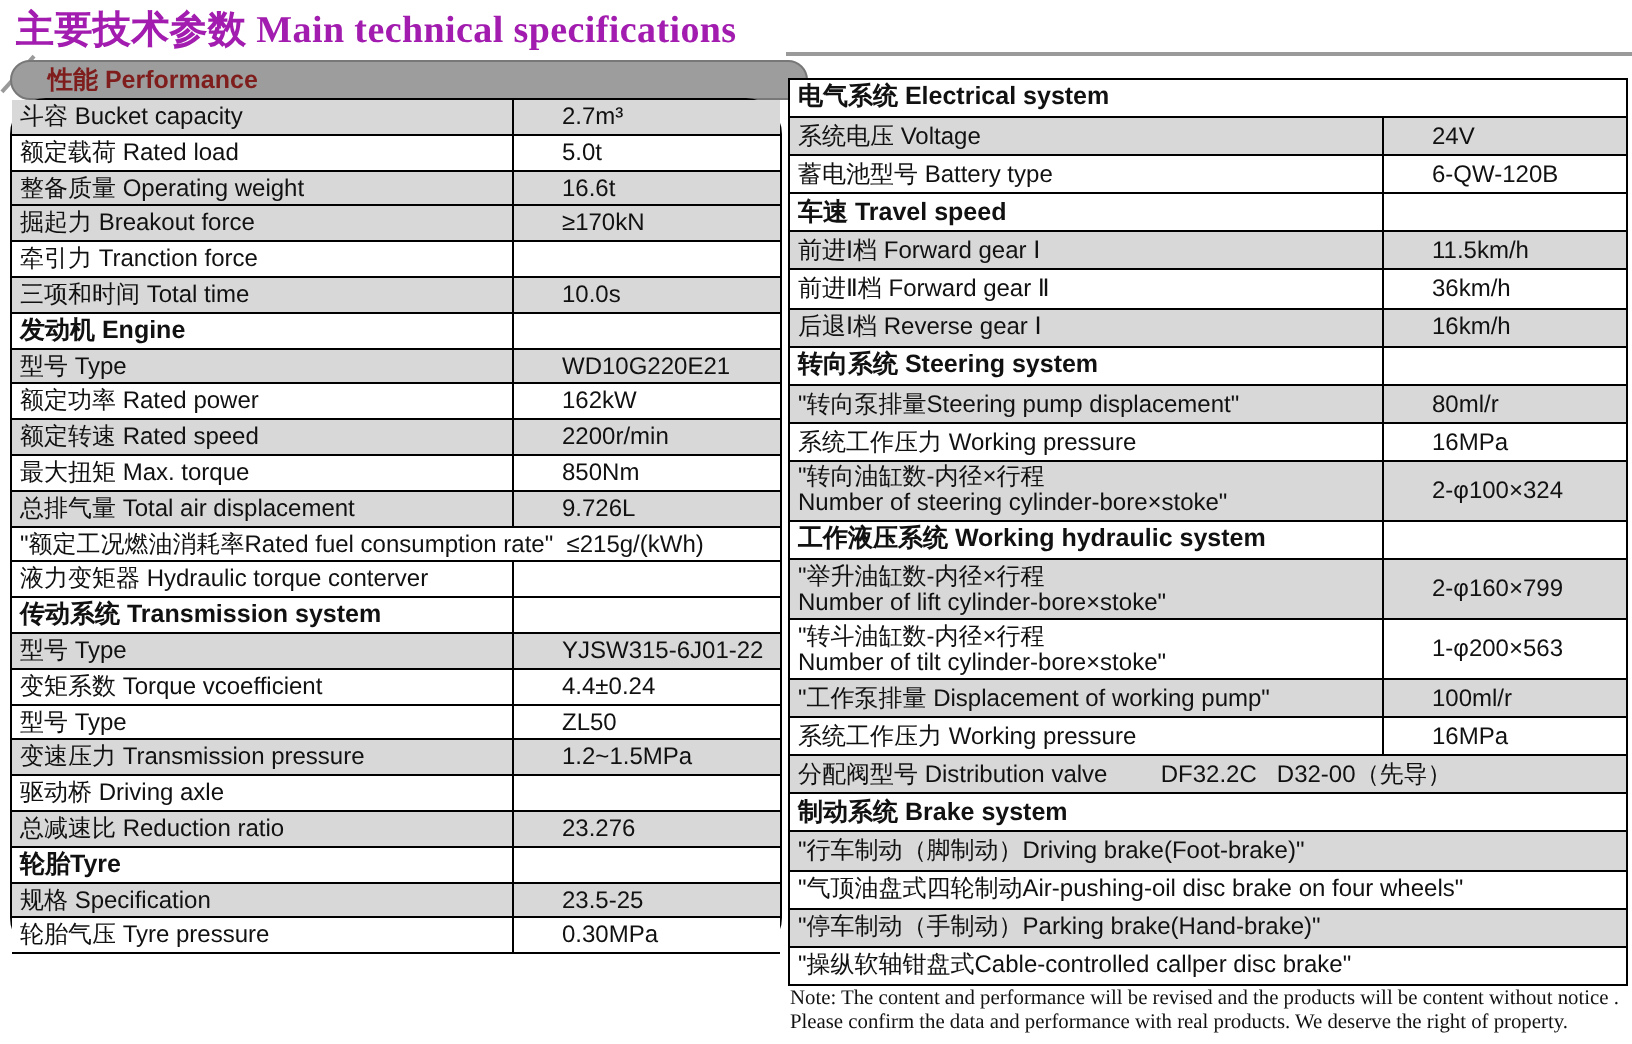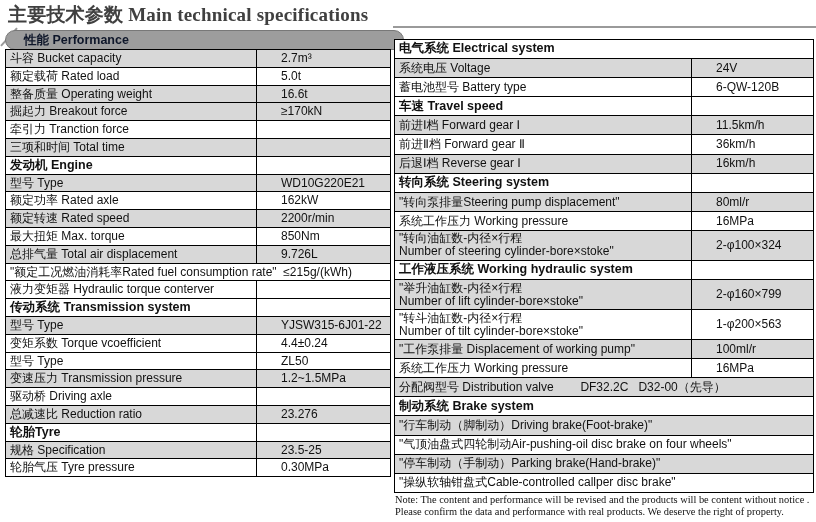"主要技术参数 Main technical specifications" .title { color: #404040 -> #a21caf }
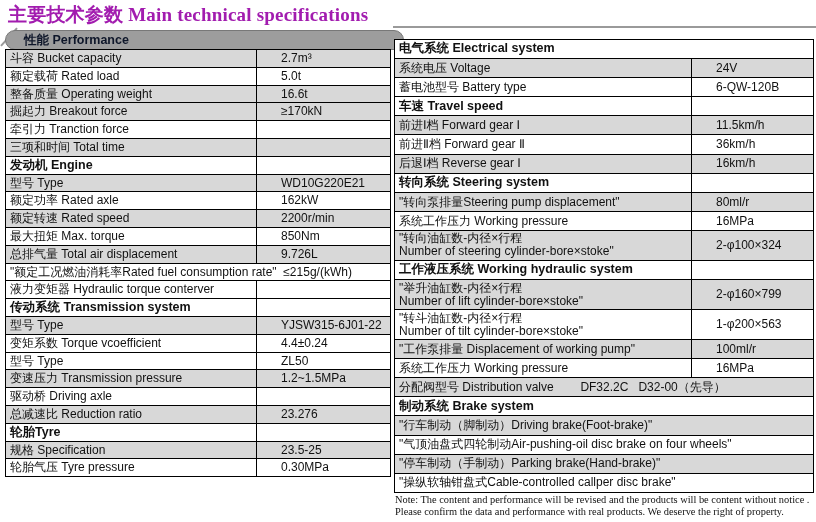"性能 Performance" .pill { color: #0f172a -> #7f1d1d }
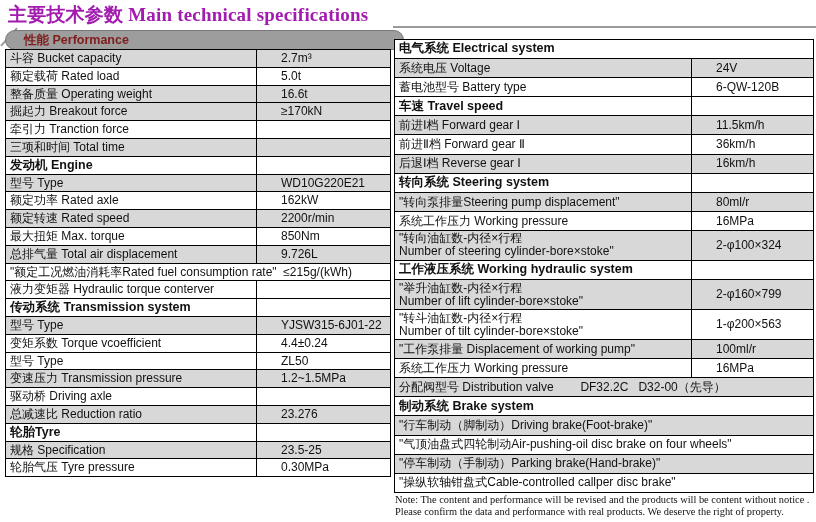"斗容 Bucket capacity" .spec-table.left { border-radius: none -> 18px }
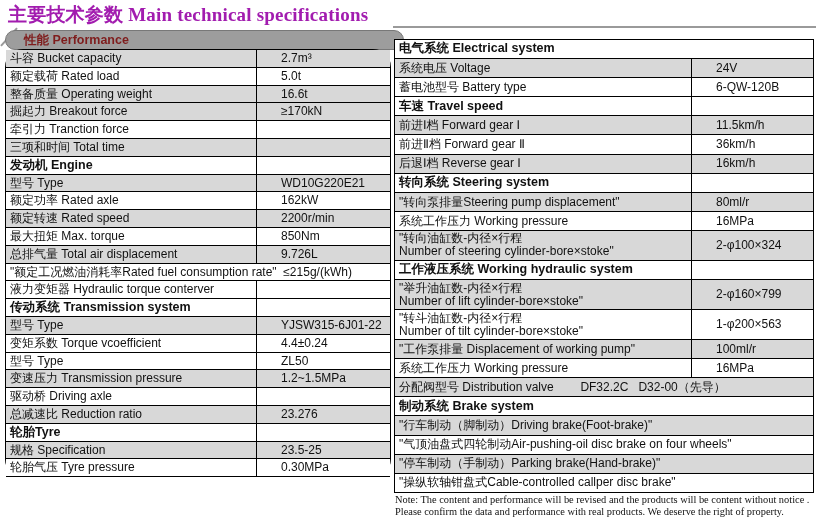"10.0s" div.cell { html: none -> <div>10.0s</div> }
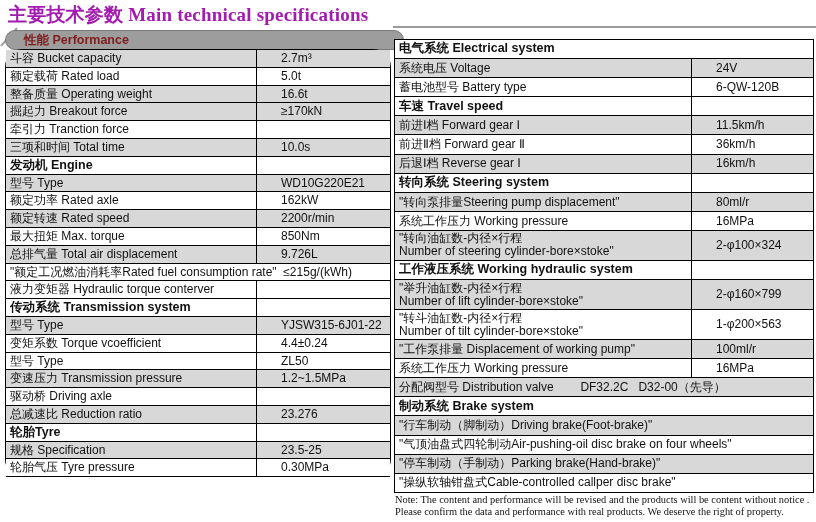"额定功率 Rated axle" div.cell { text: axle -> power }
